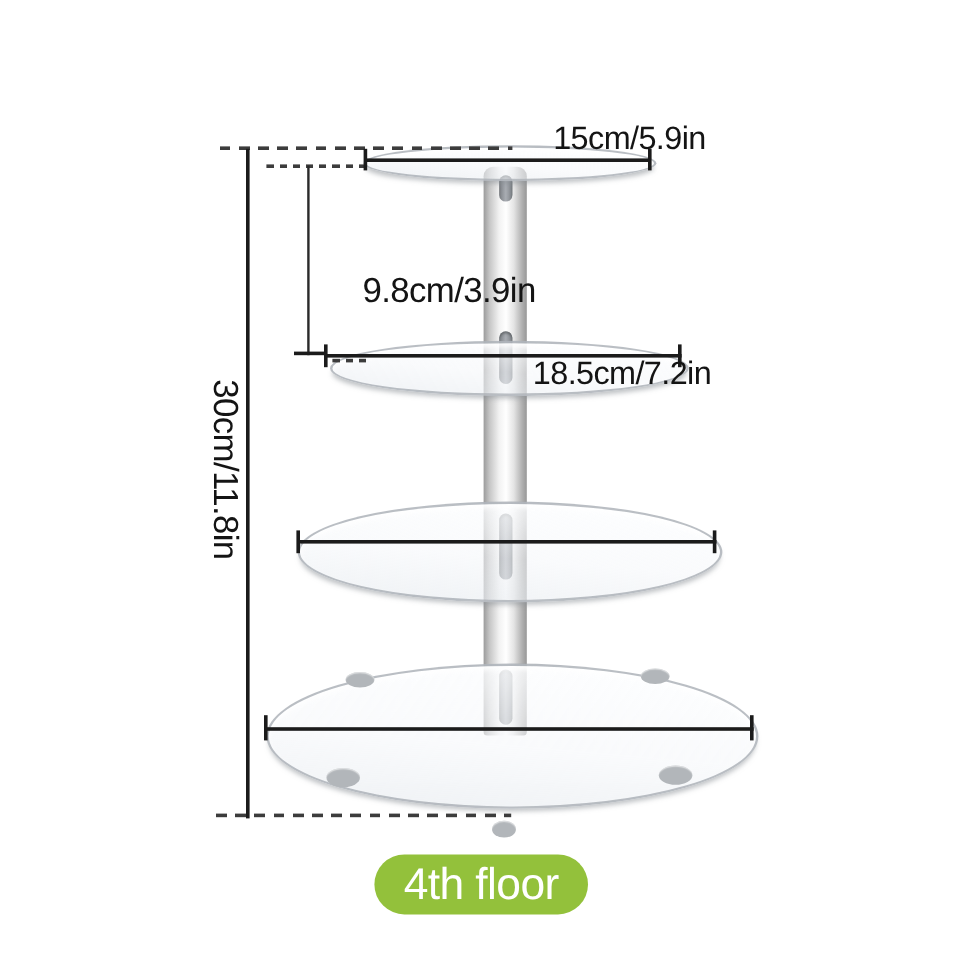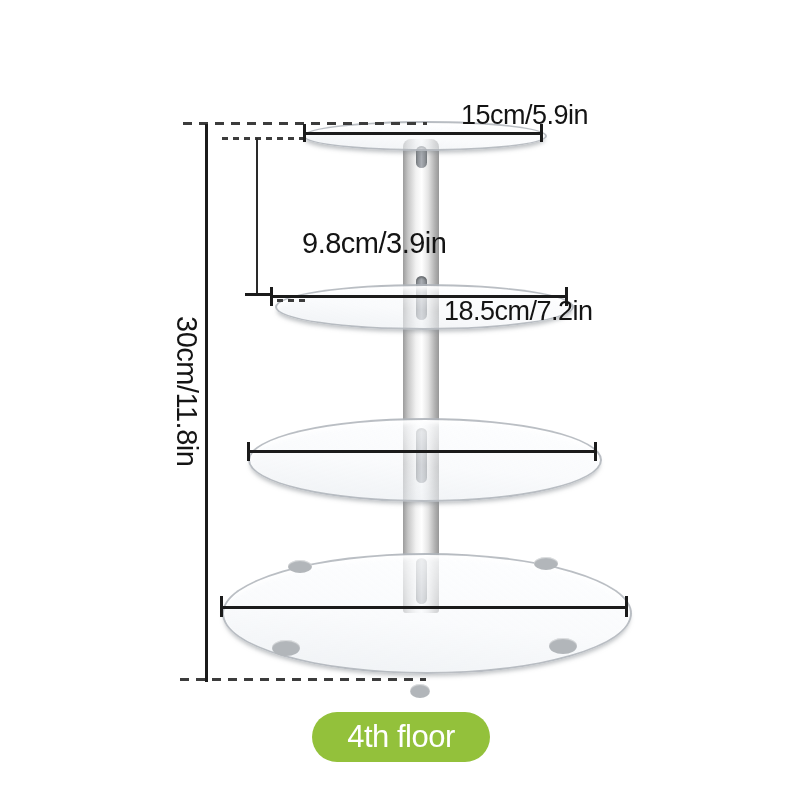"4th floor" .badge { font-size: 31px -> 37px }
